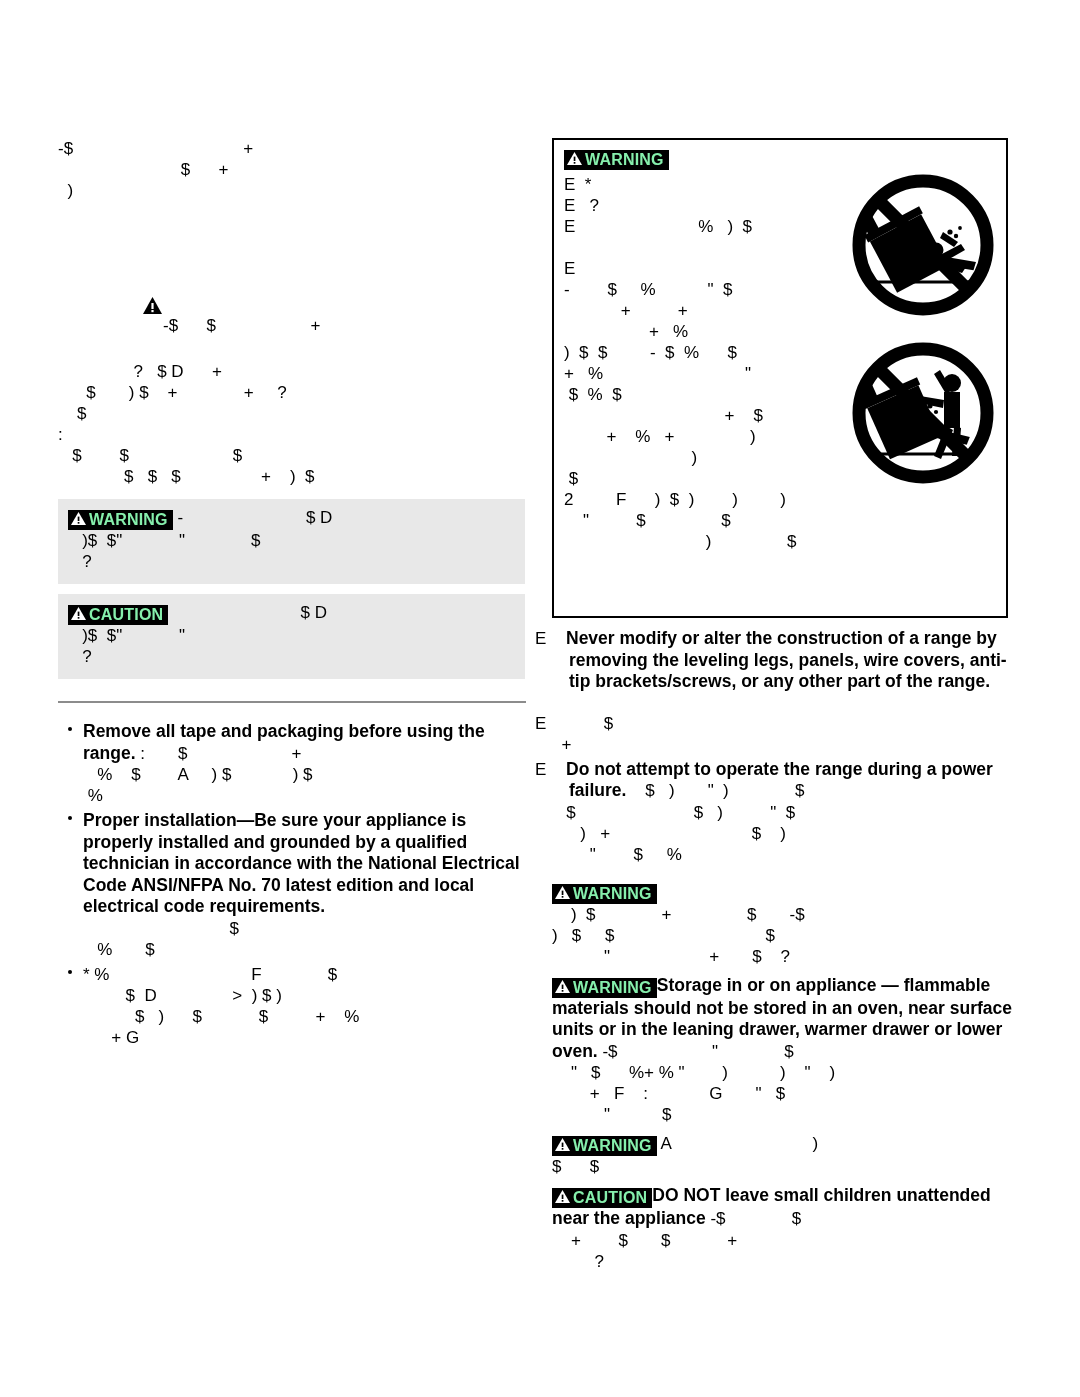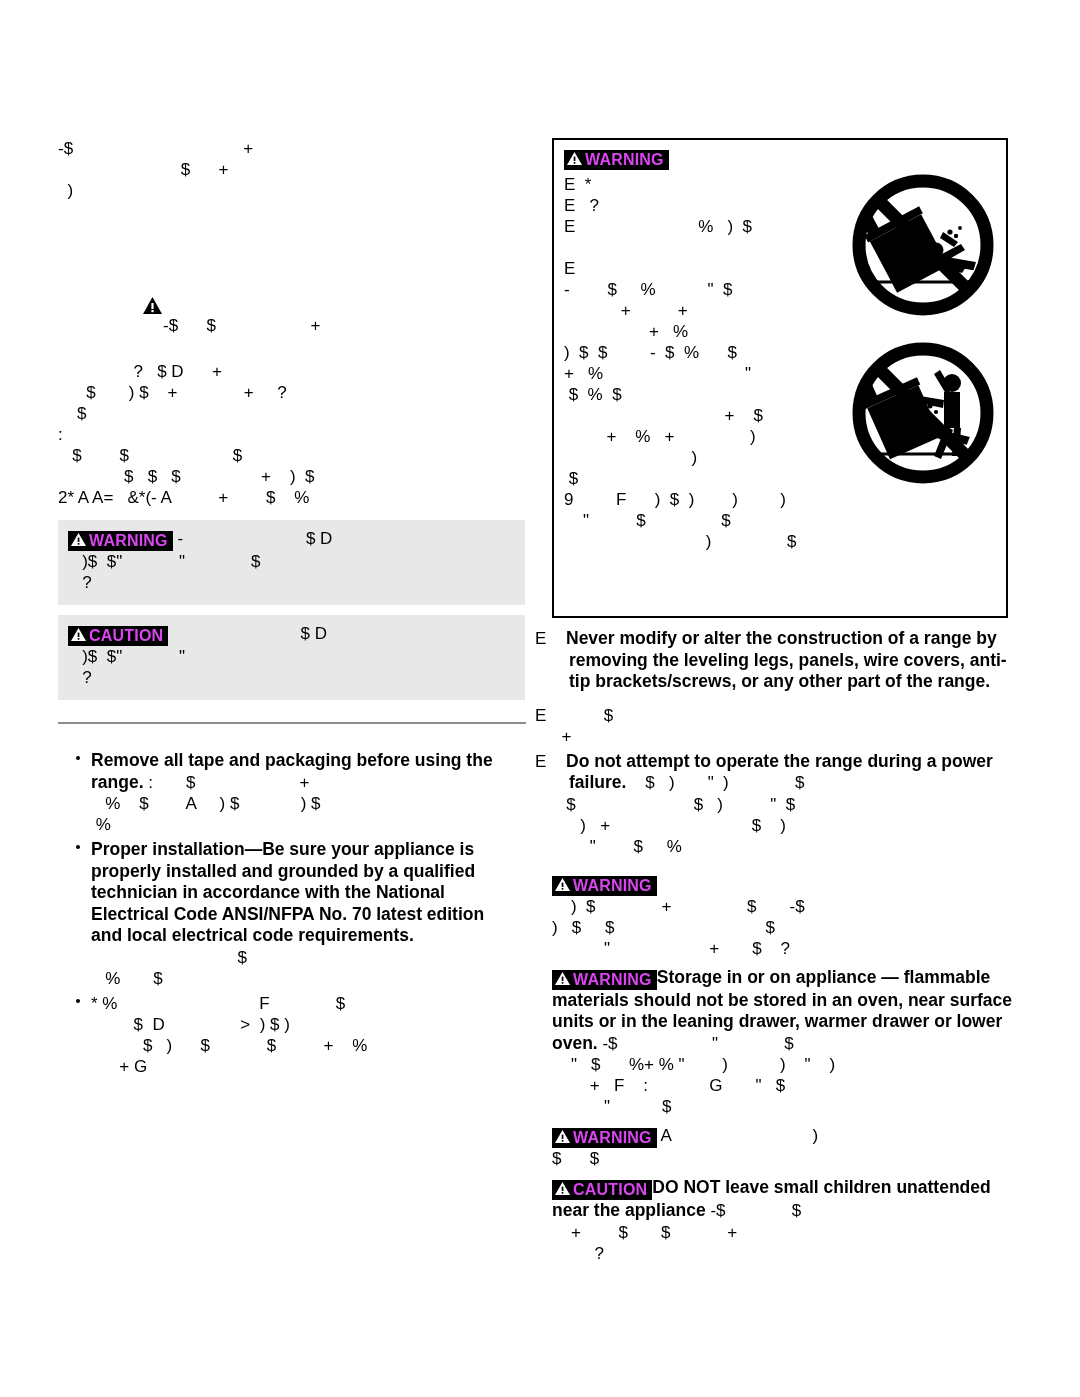"WARNING" .badge { color: #d946ef -> #86efac }
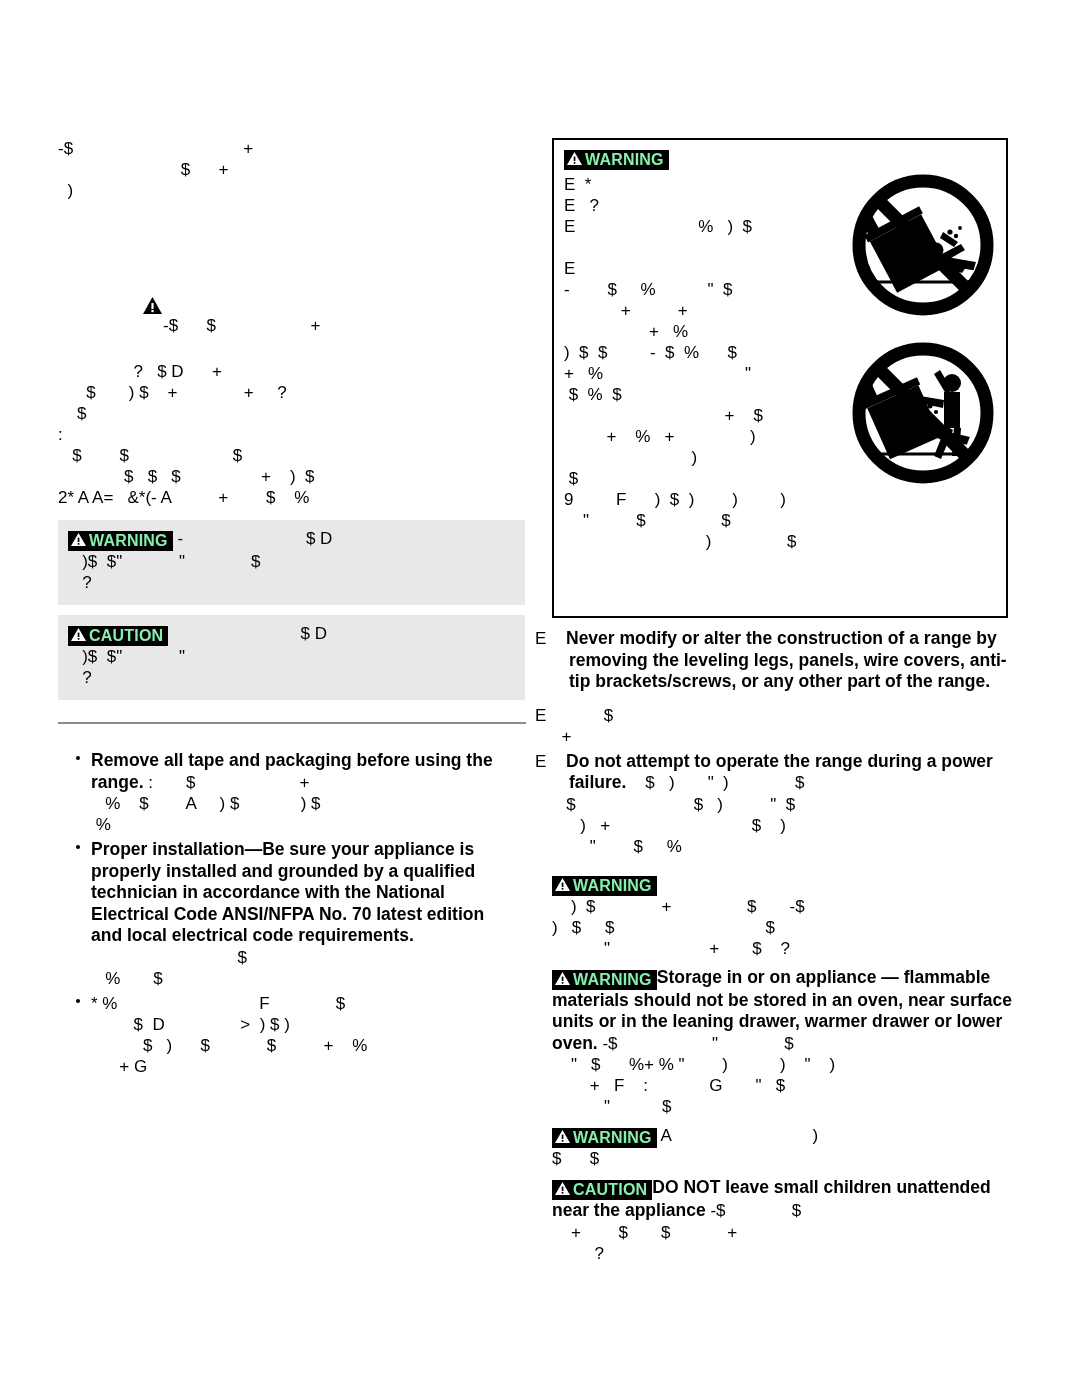"2* A A= &*(- A" div.garbled { html: <div>2* A A= &amp;*(- A + $ %</div> -> none }
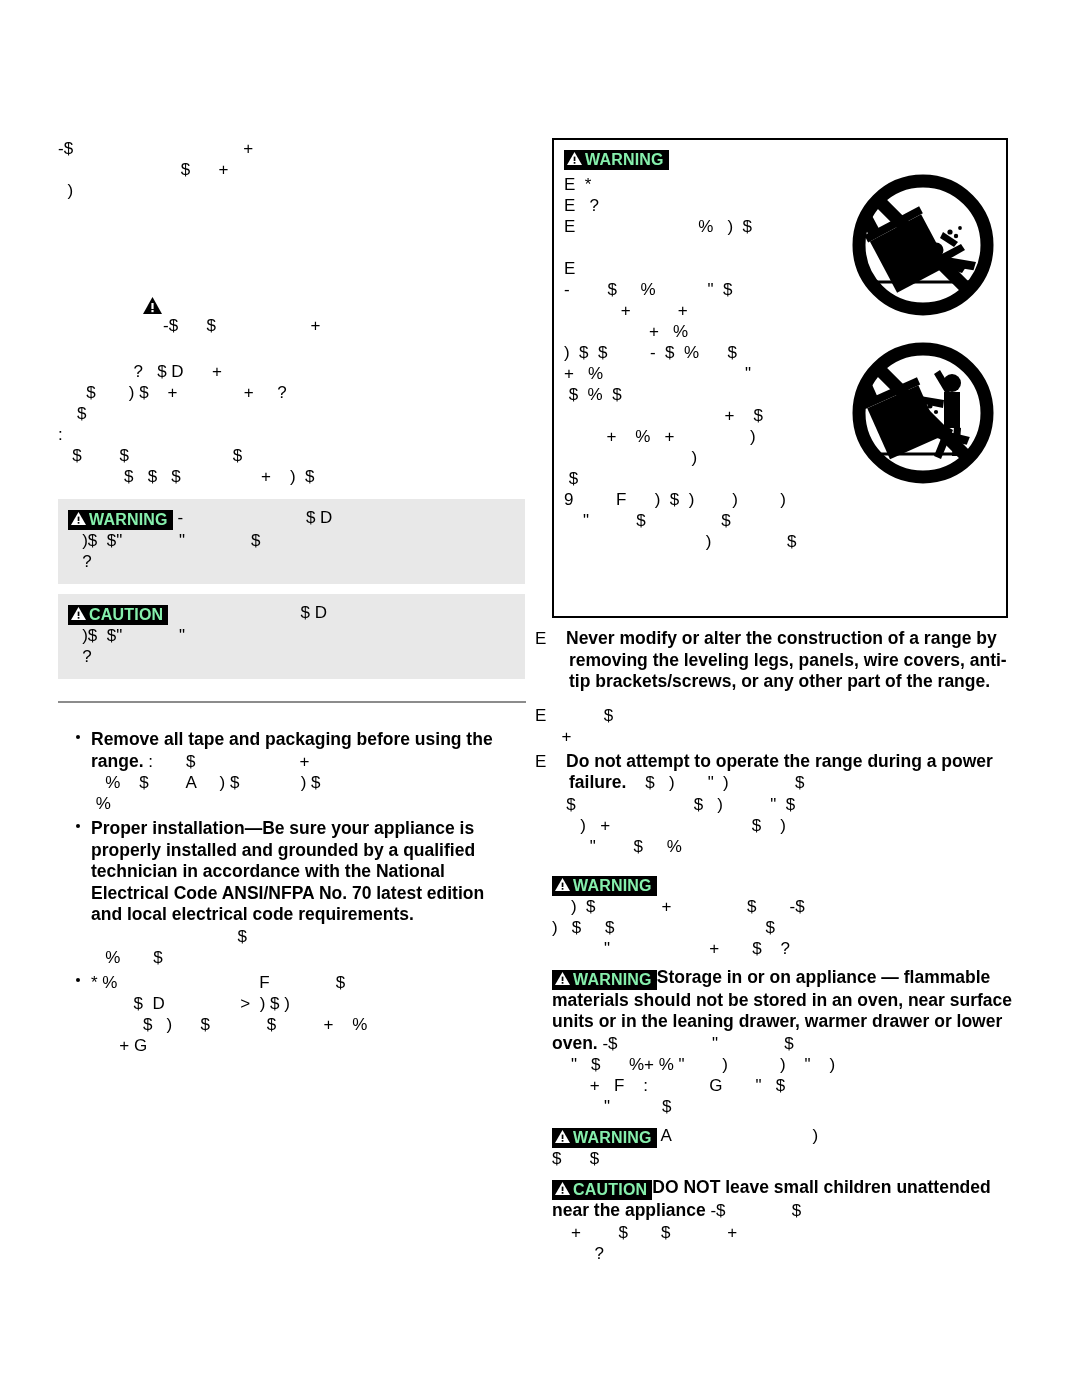"9 F ) $ )" div.garbled { text: 9 -> 2 }
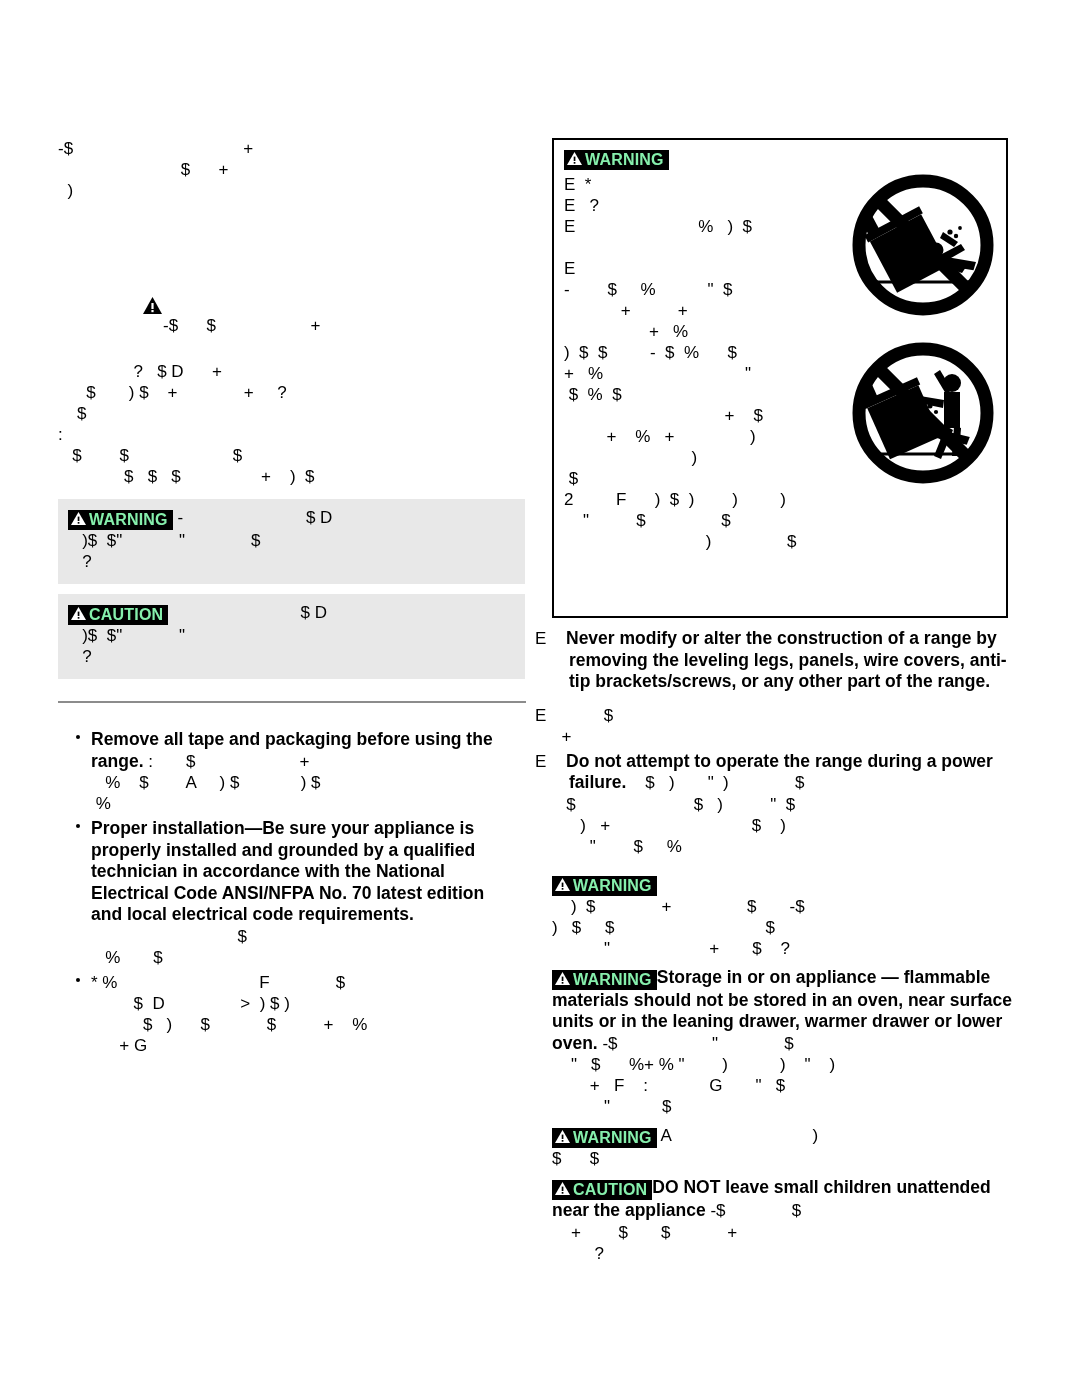"E Never modify or alter" div.hang { margin-bottom: 12px -> 20px }
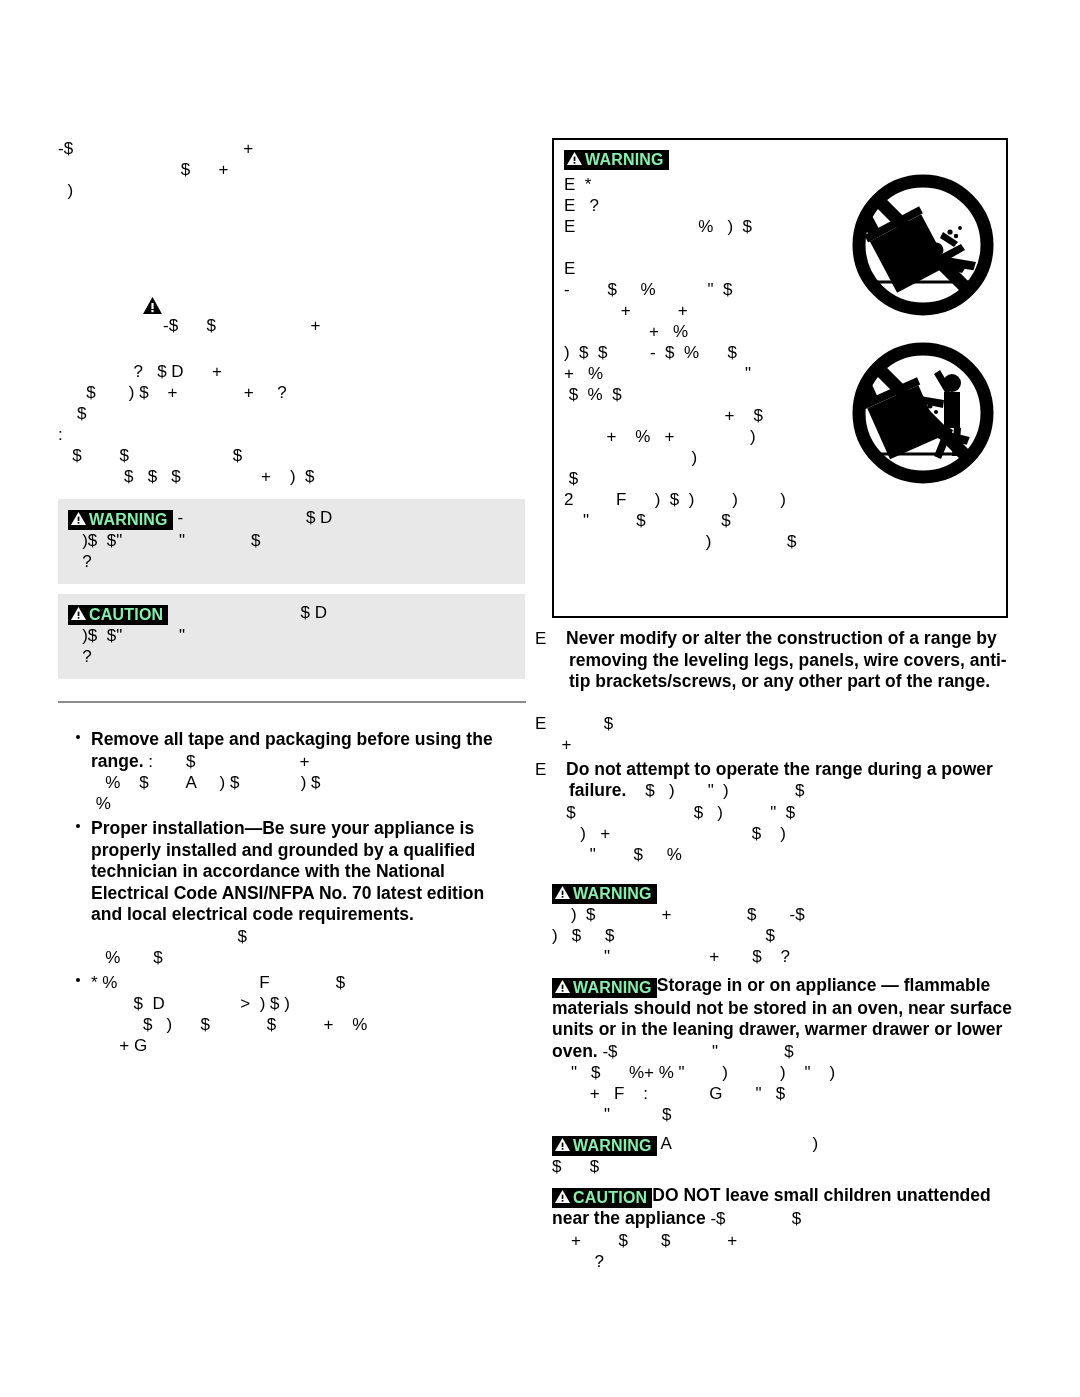"Remove all tape and packaging" ul.bullets { margin: 16px -> 8px }
